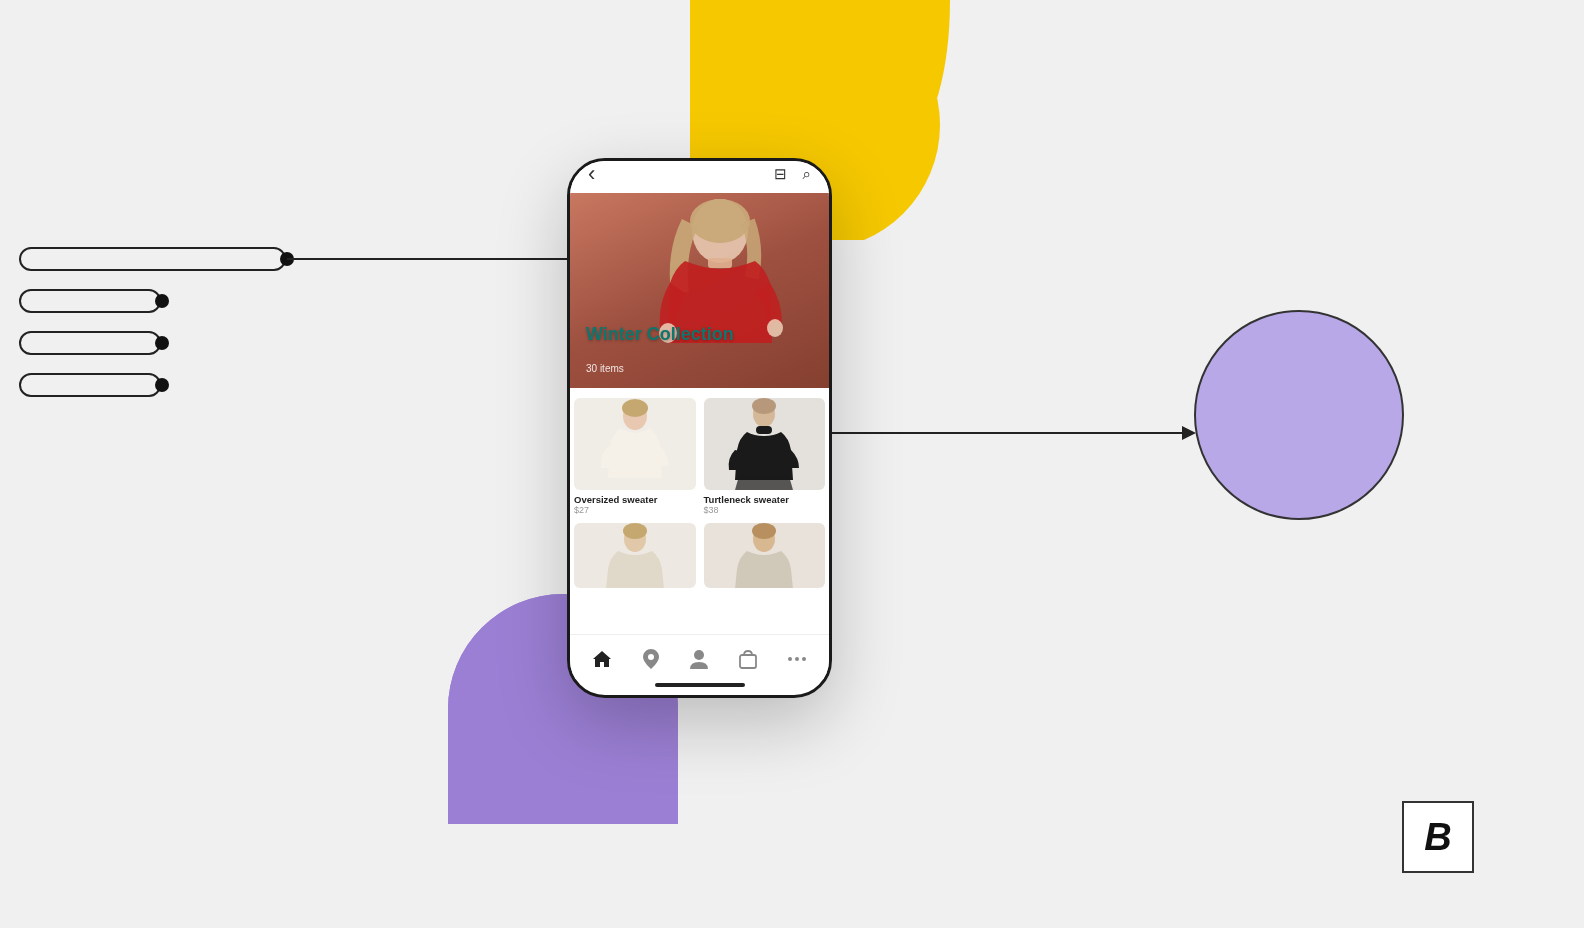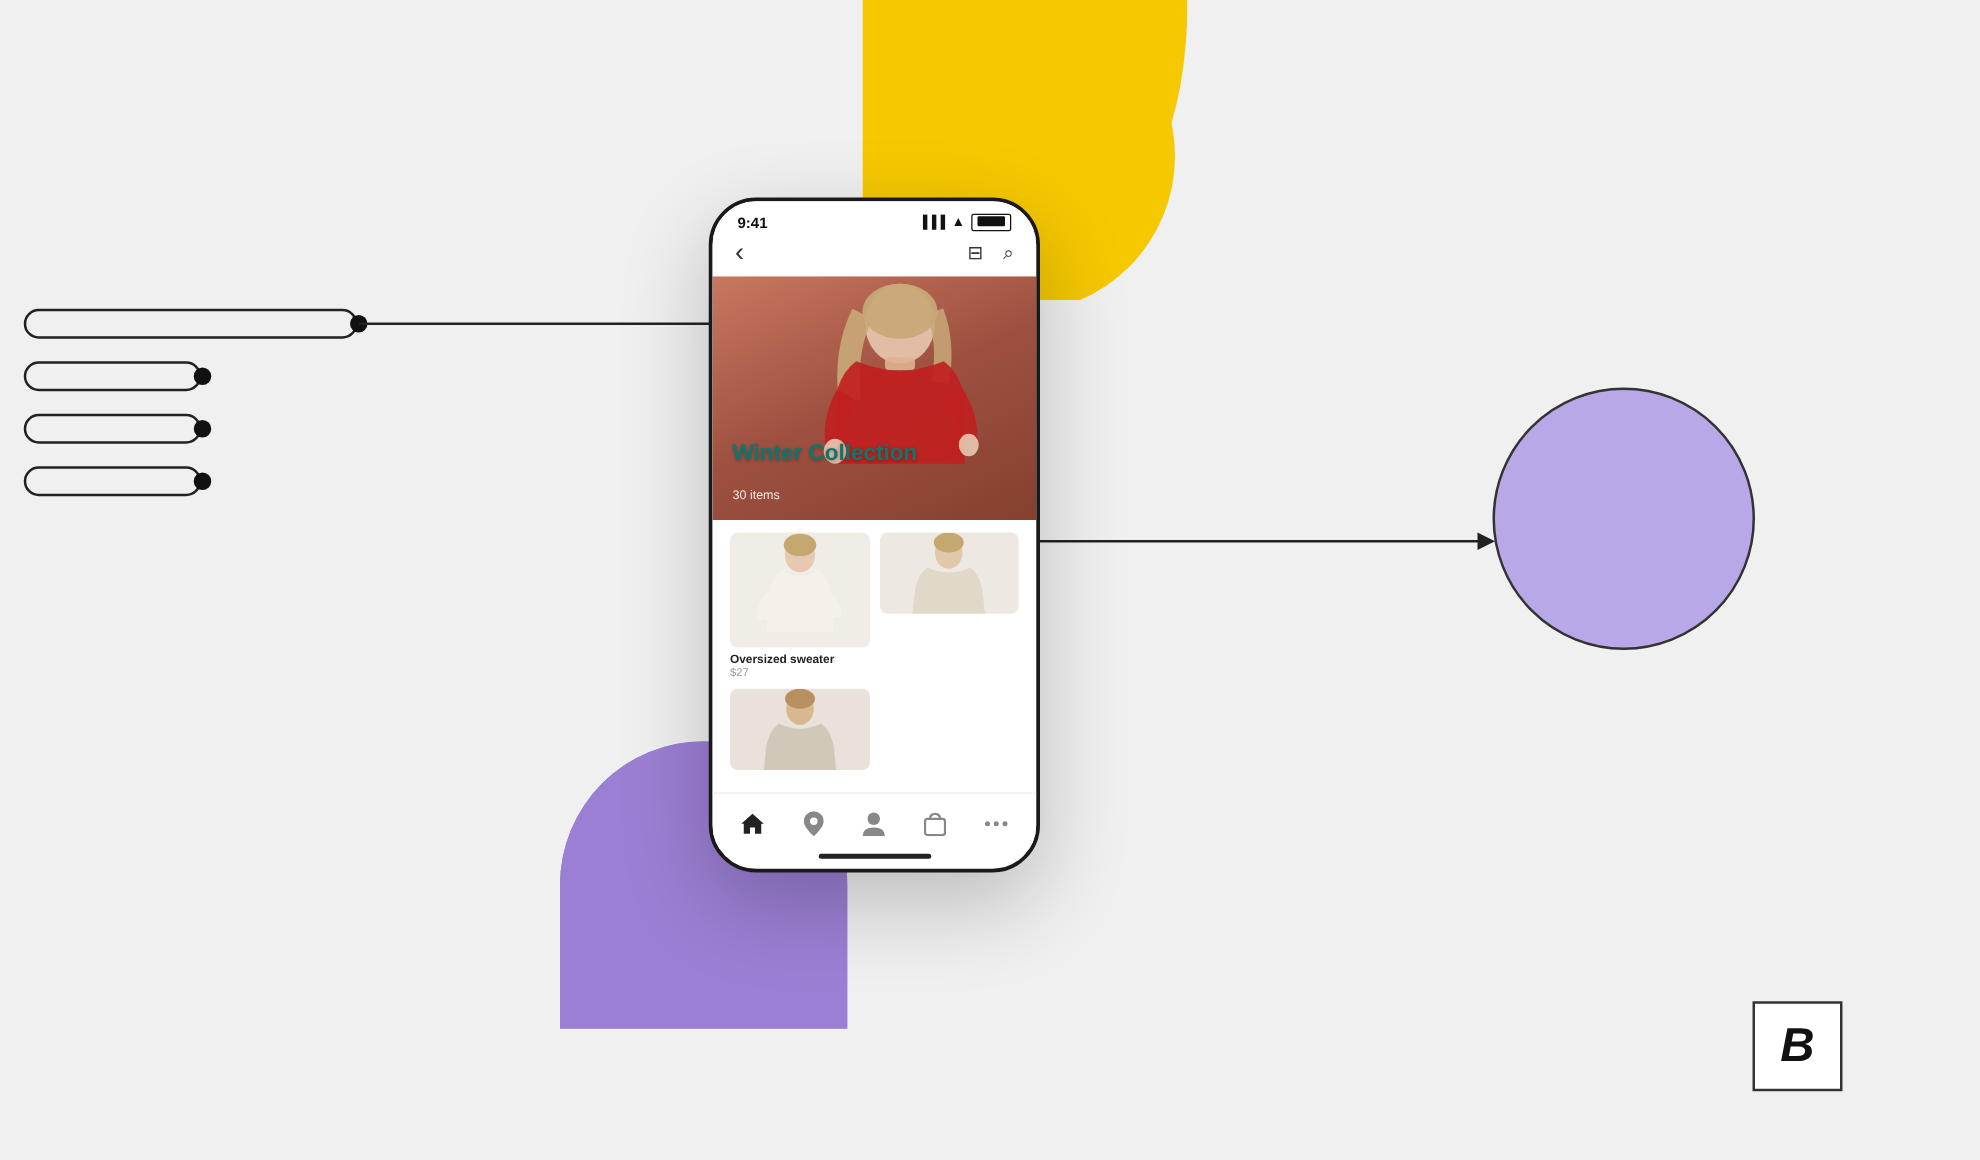"9:41" div { html: <div> <span>9:41</span> <div> <span>▐▐▐</span> <span>▲</span> <span> <span></span> </span> </div> </div> -> none }
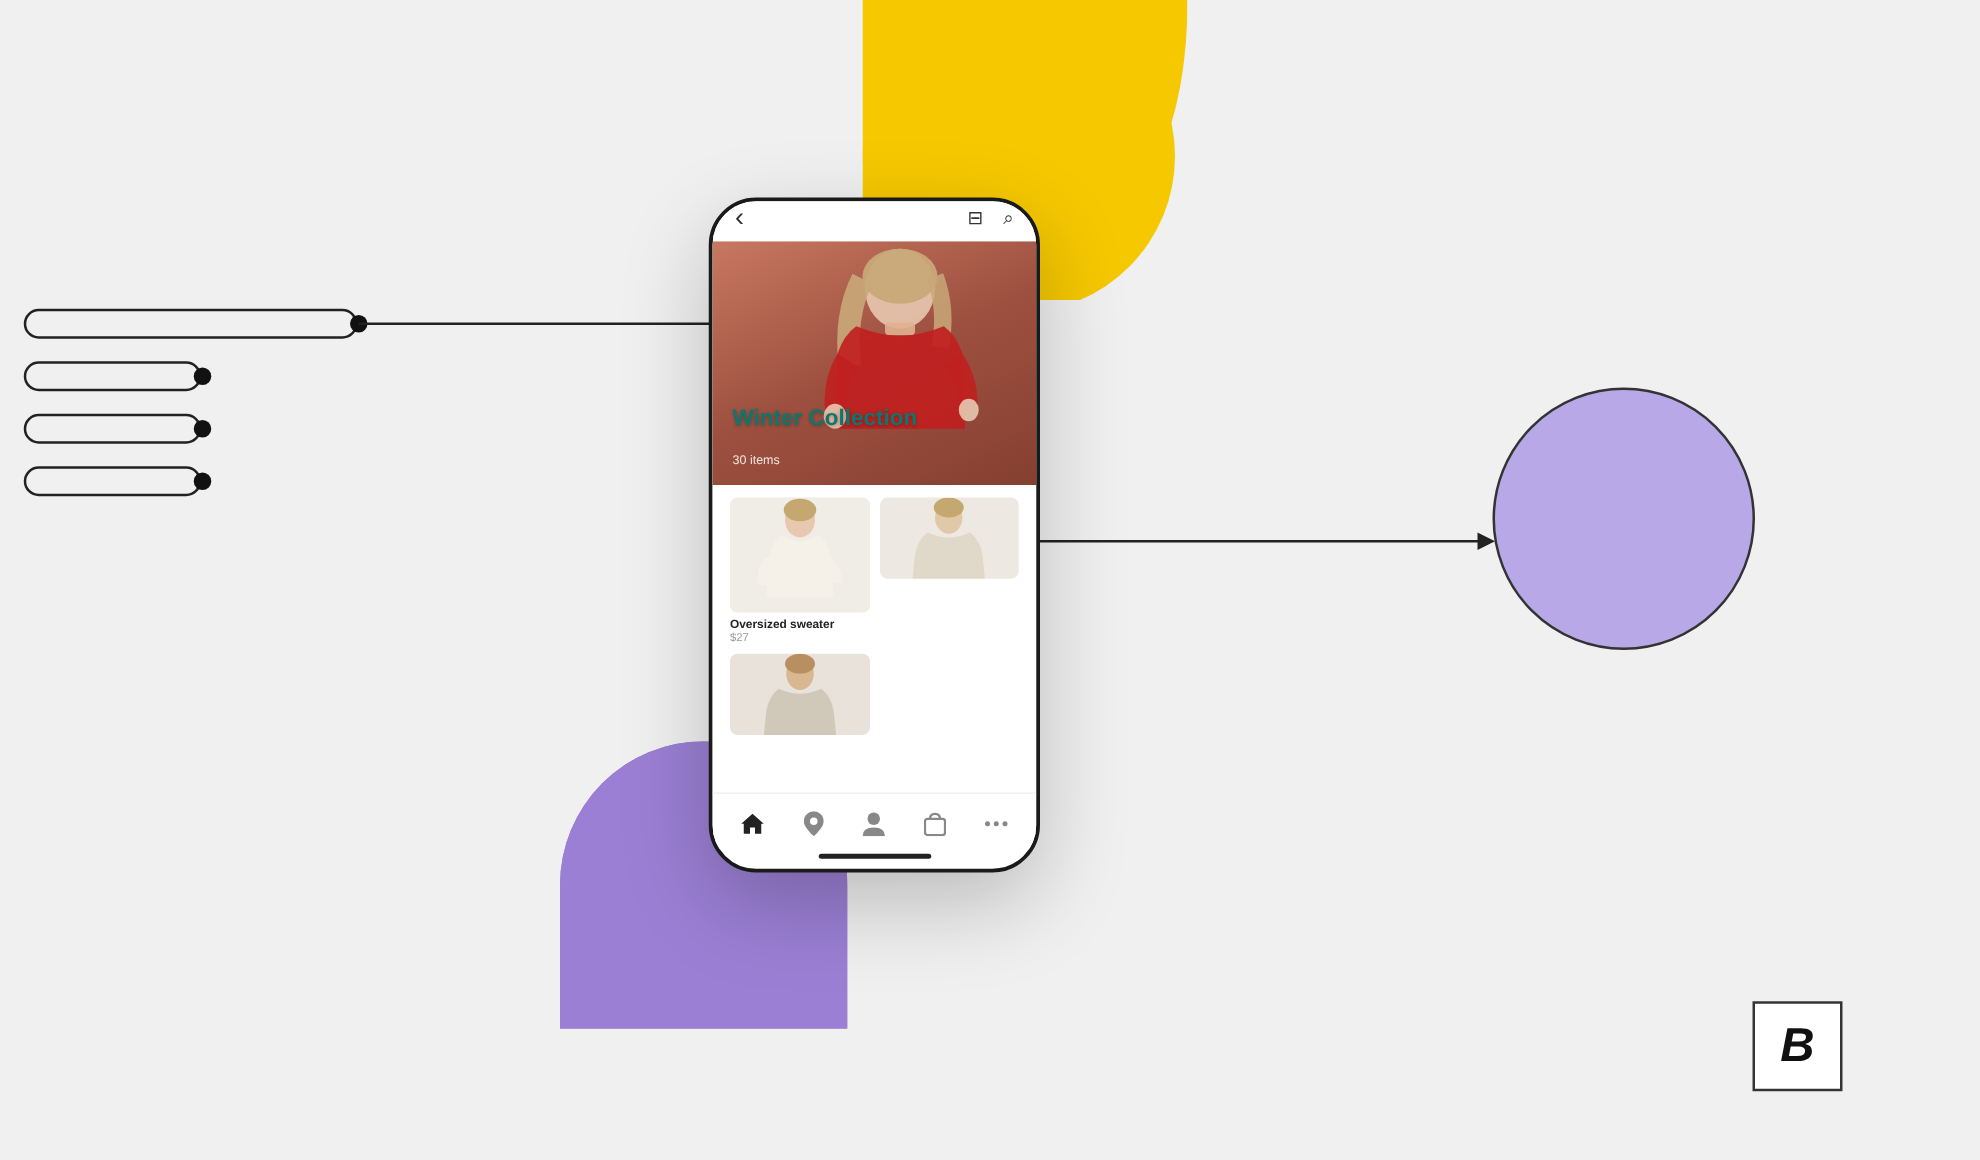"Oversized sweater" div { padding: 10px 14px 0 -> 10px 4px 0 }
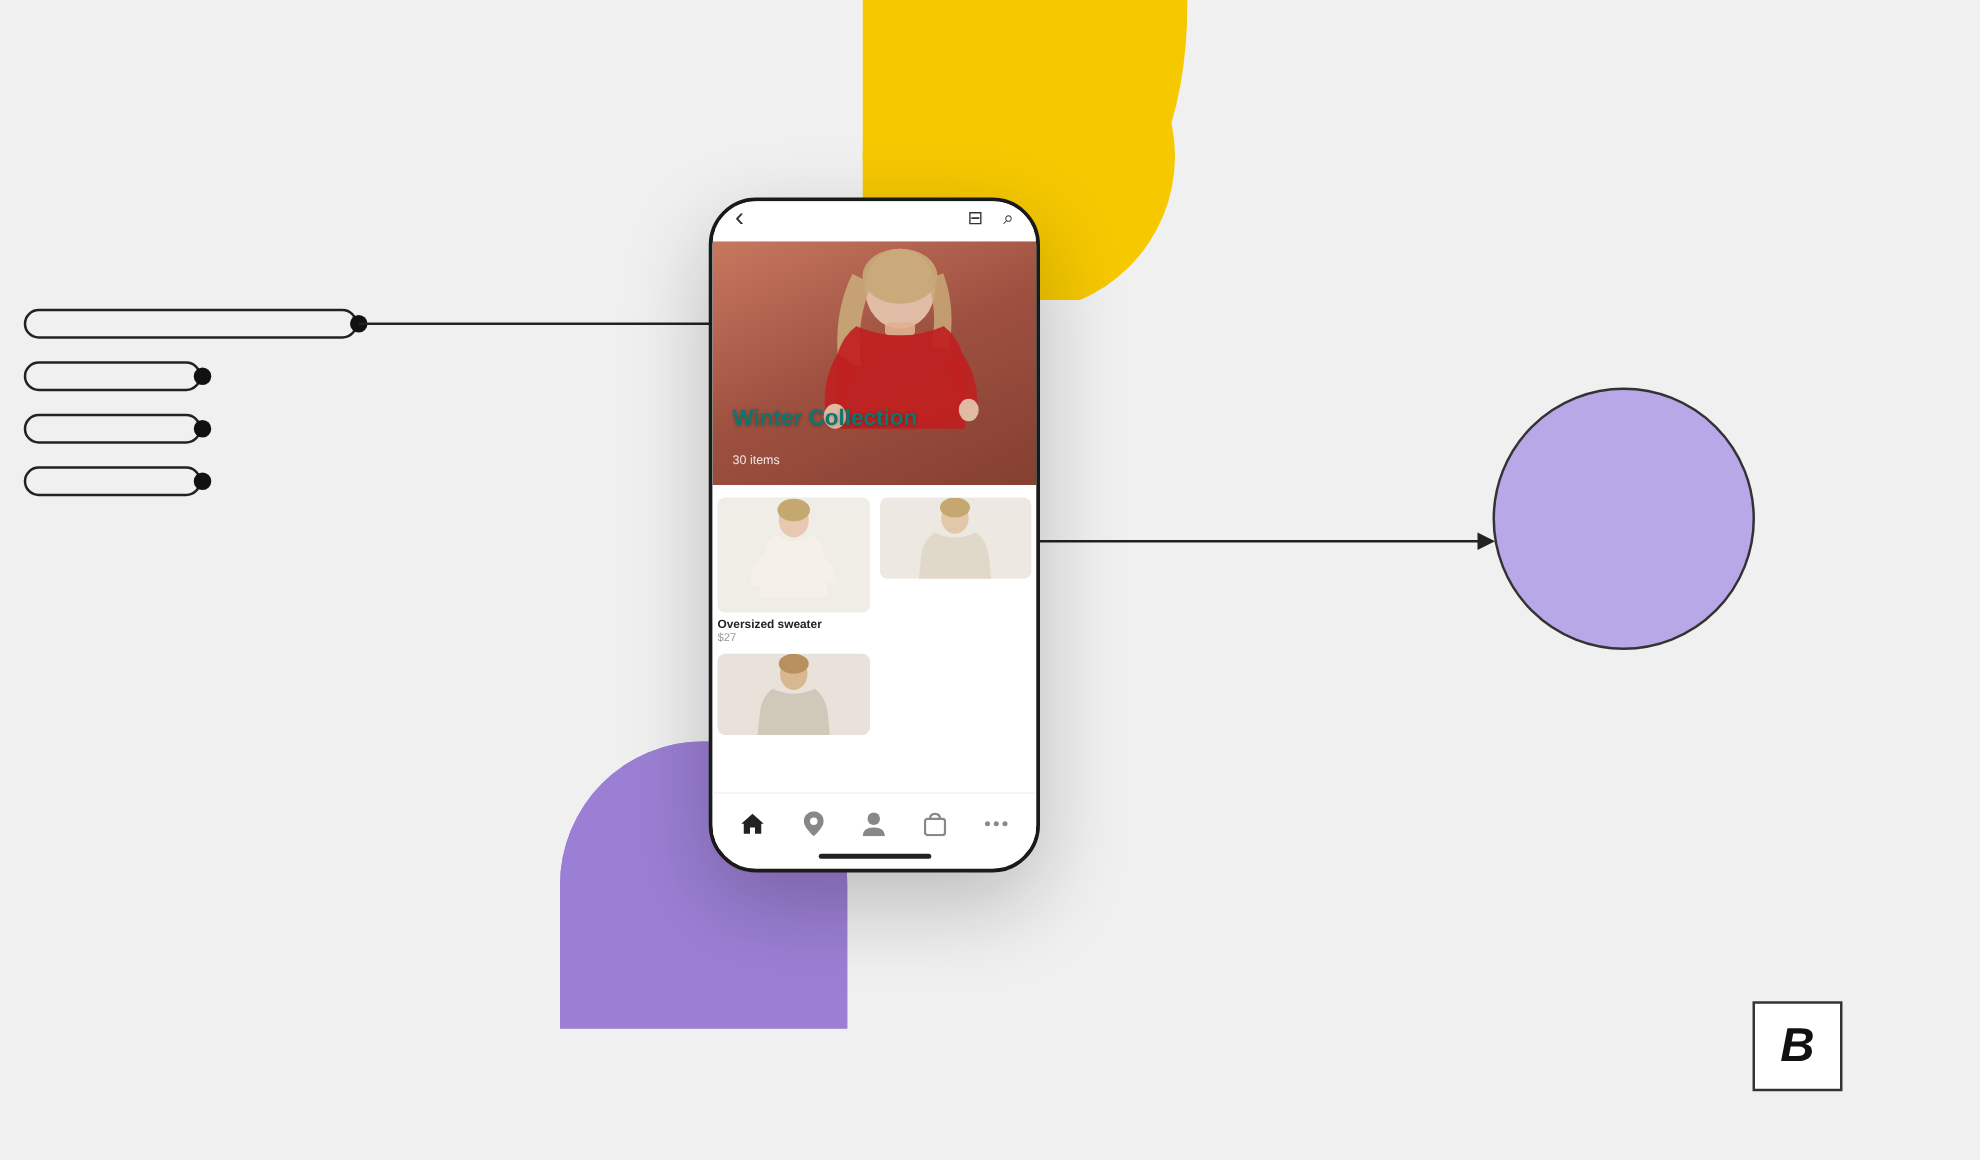"Turtleneck sweater" div { html: none -> <div> <div> <svg> <ellipse></ellipse> <ellipse></ellipse> <rect></rect> <path></path> <path></path> <path></path> <path></path> </svg> </div> <div>Turtleneck sweater</div> <div>$38</div> </div> }
